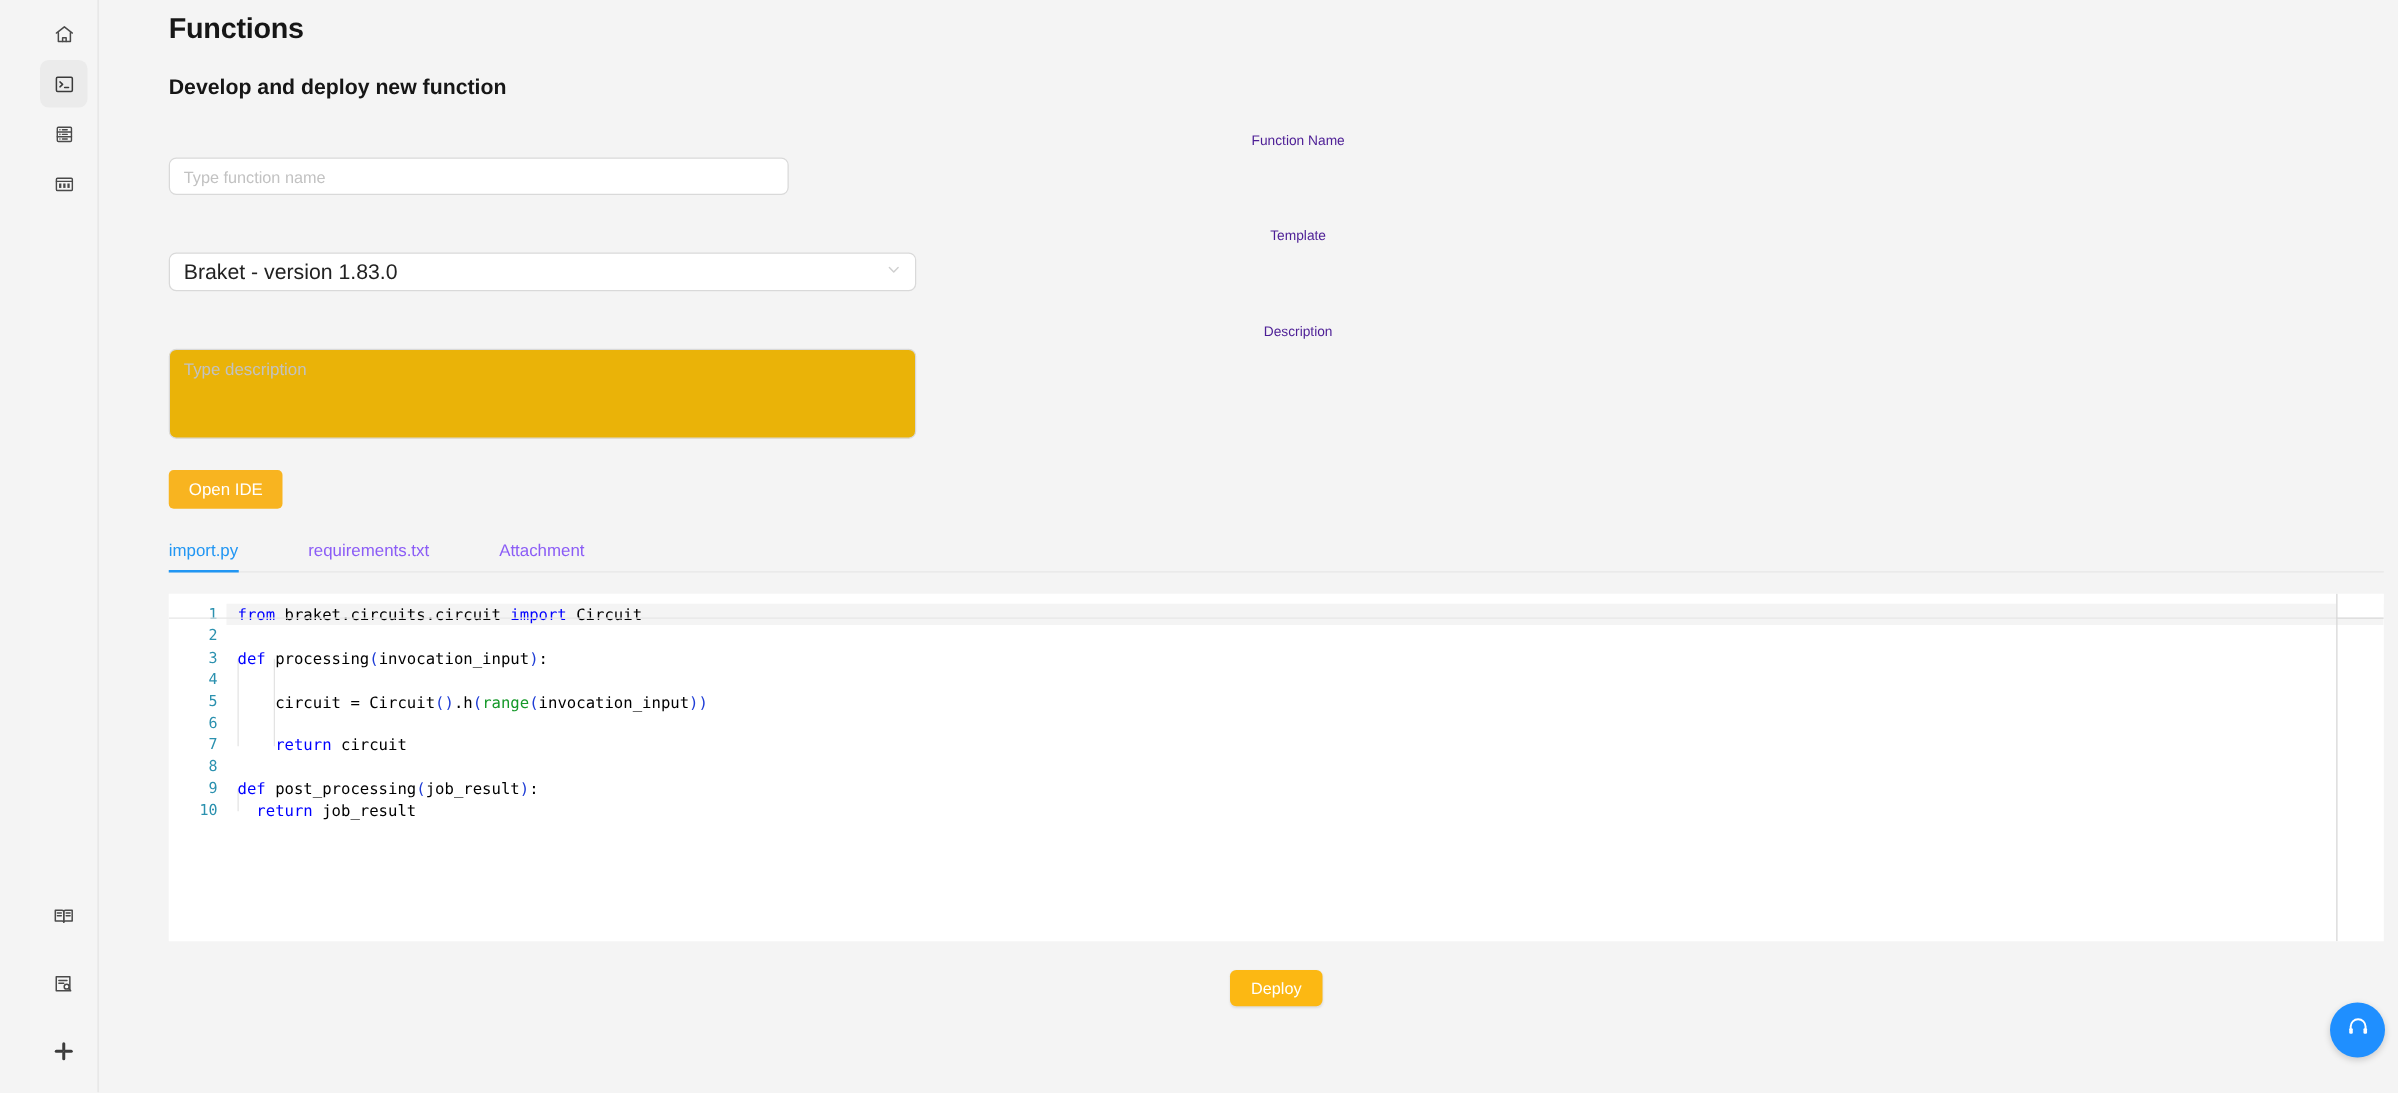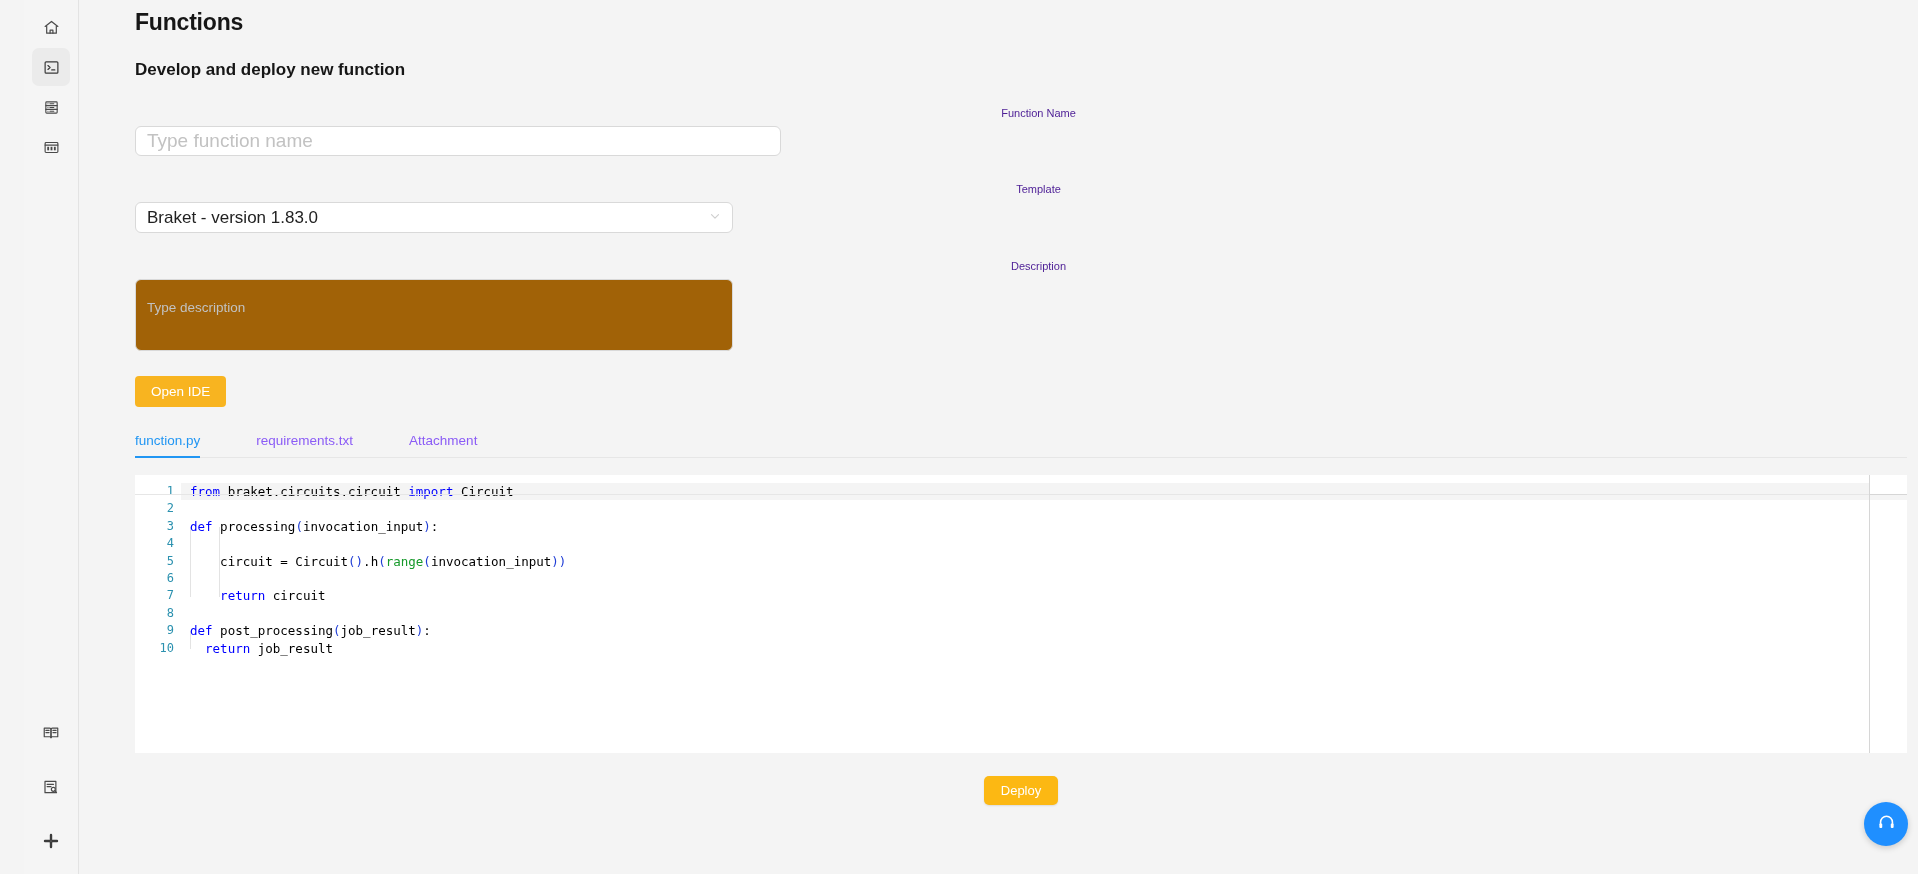"Type function name" .text-input { font-size: 19px -> 13px; width: 646px -> 496px }
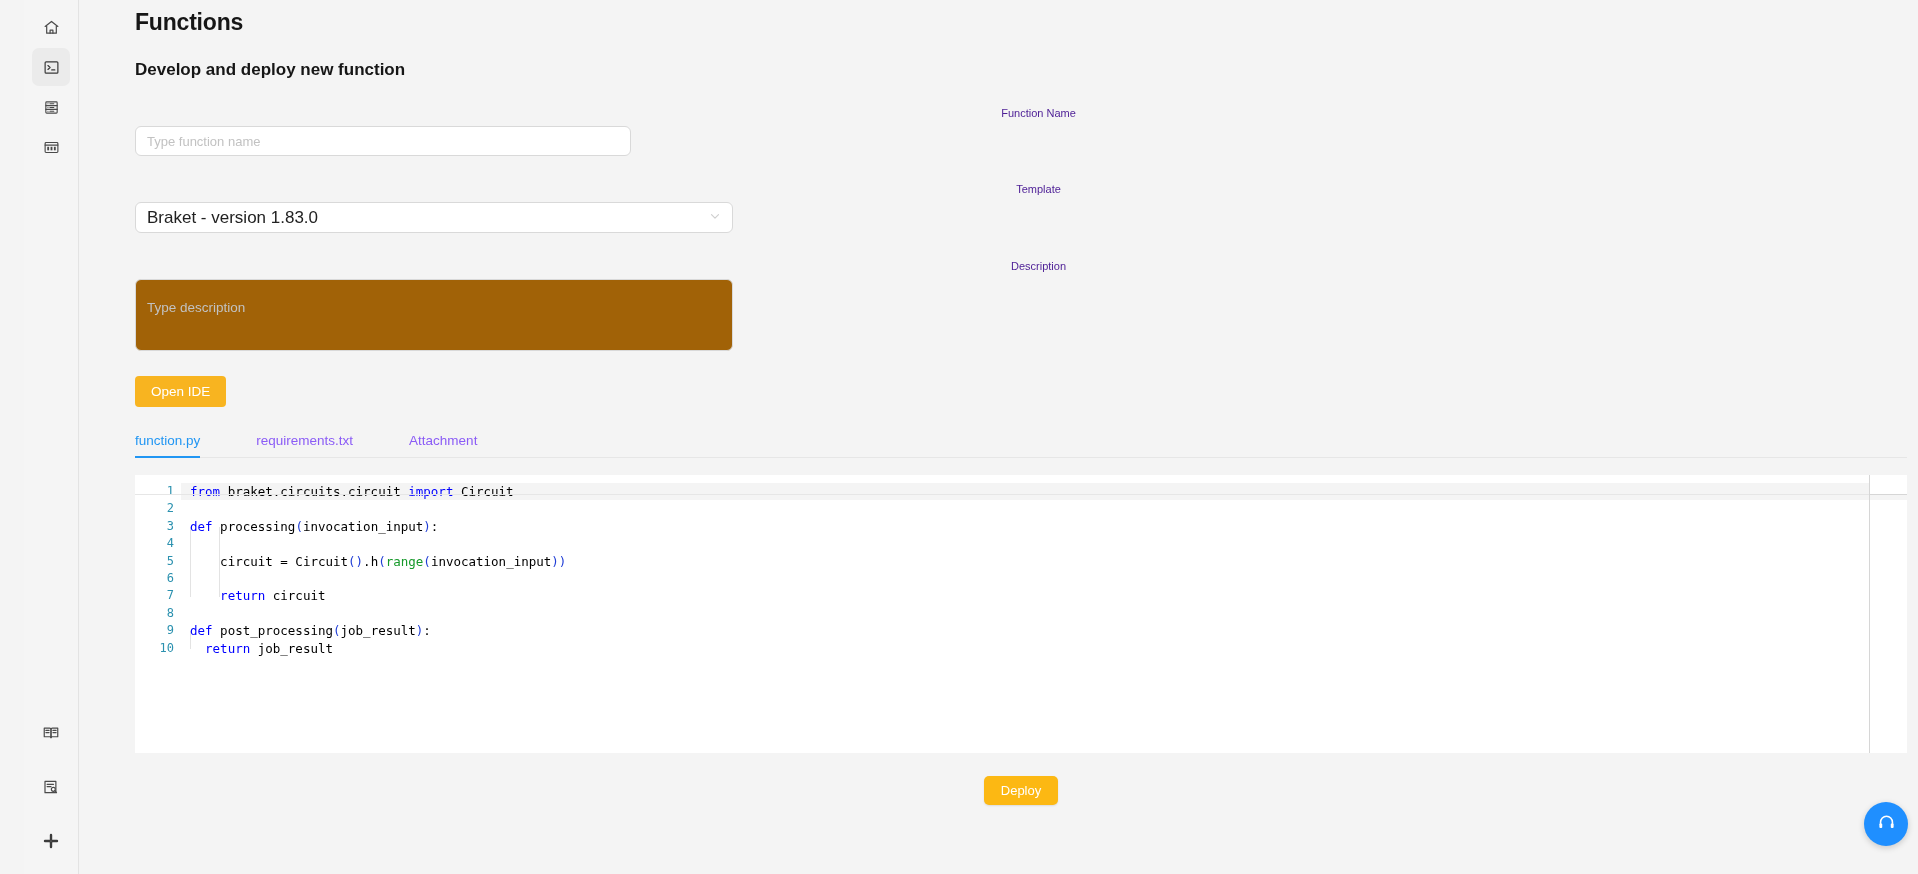"Type description" .desc-area { background: #a16207 -> #eab308; padding: 20px 11px -> 8px 11px }
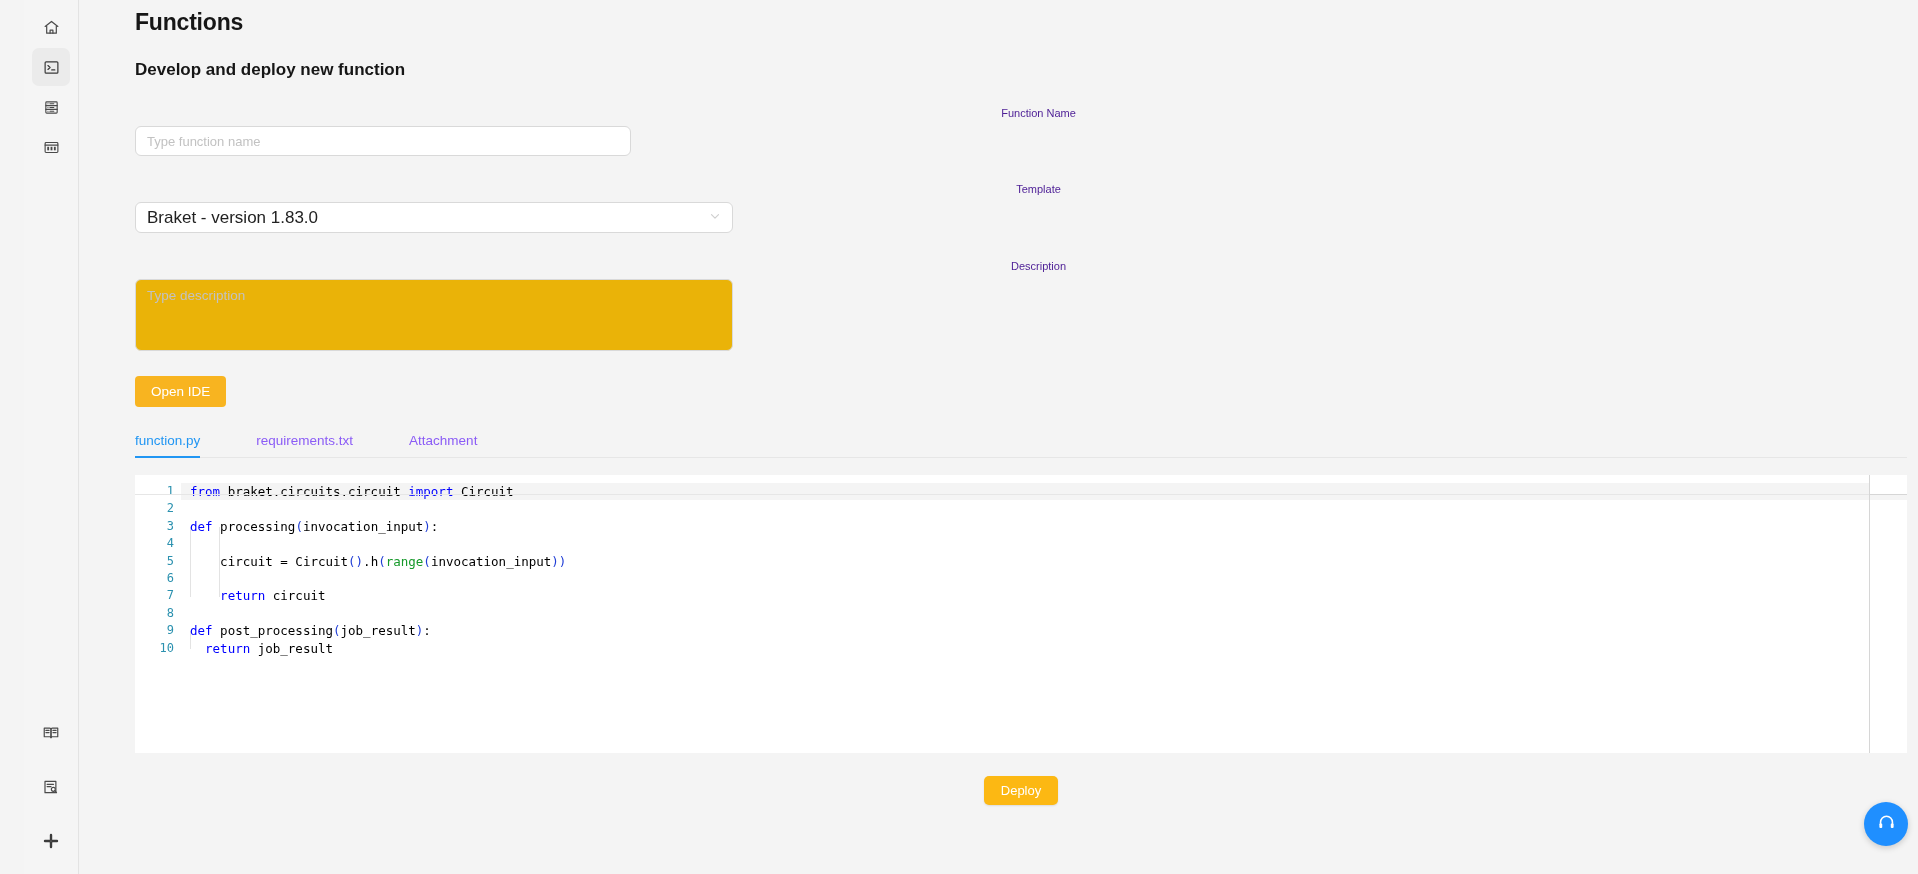"function.py" div.tab { text: function.py -> import.py }
